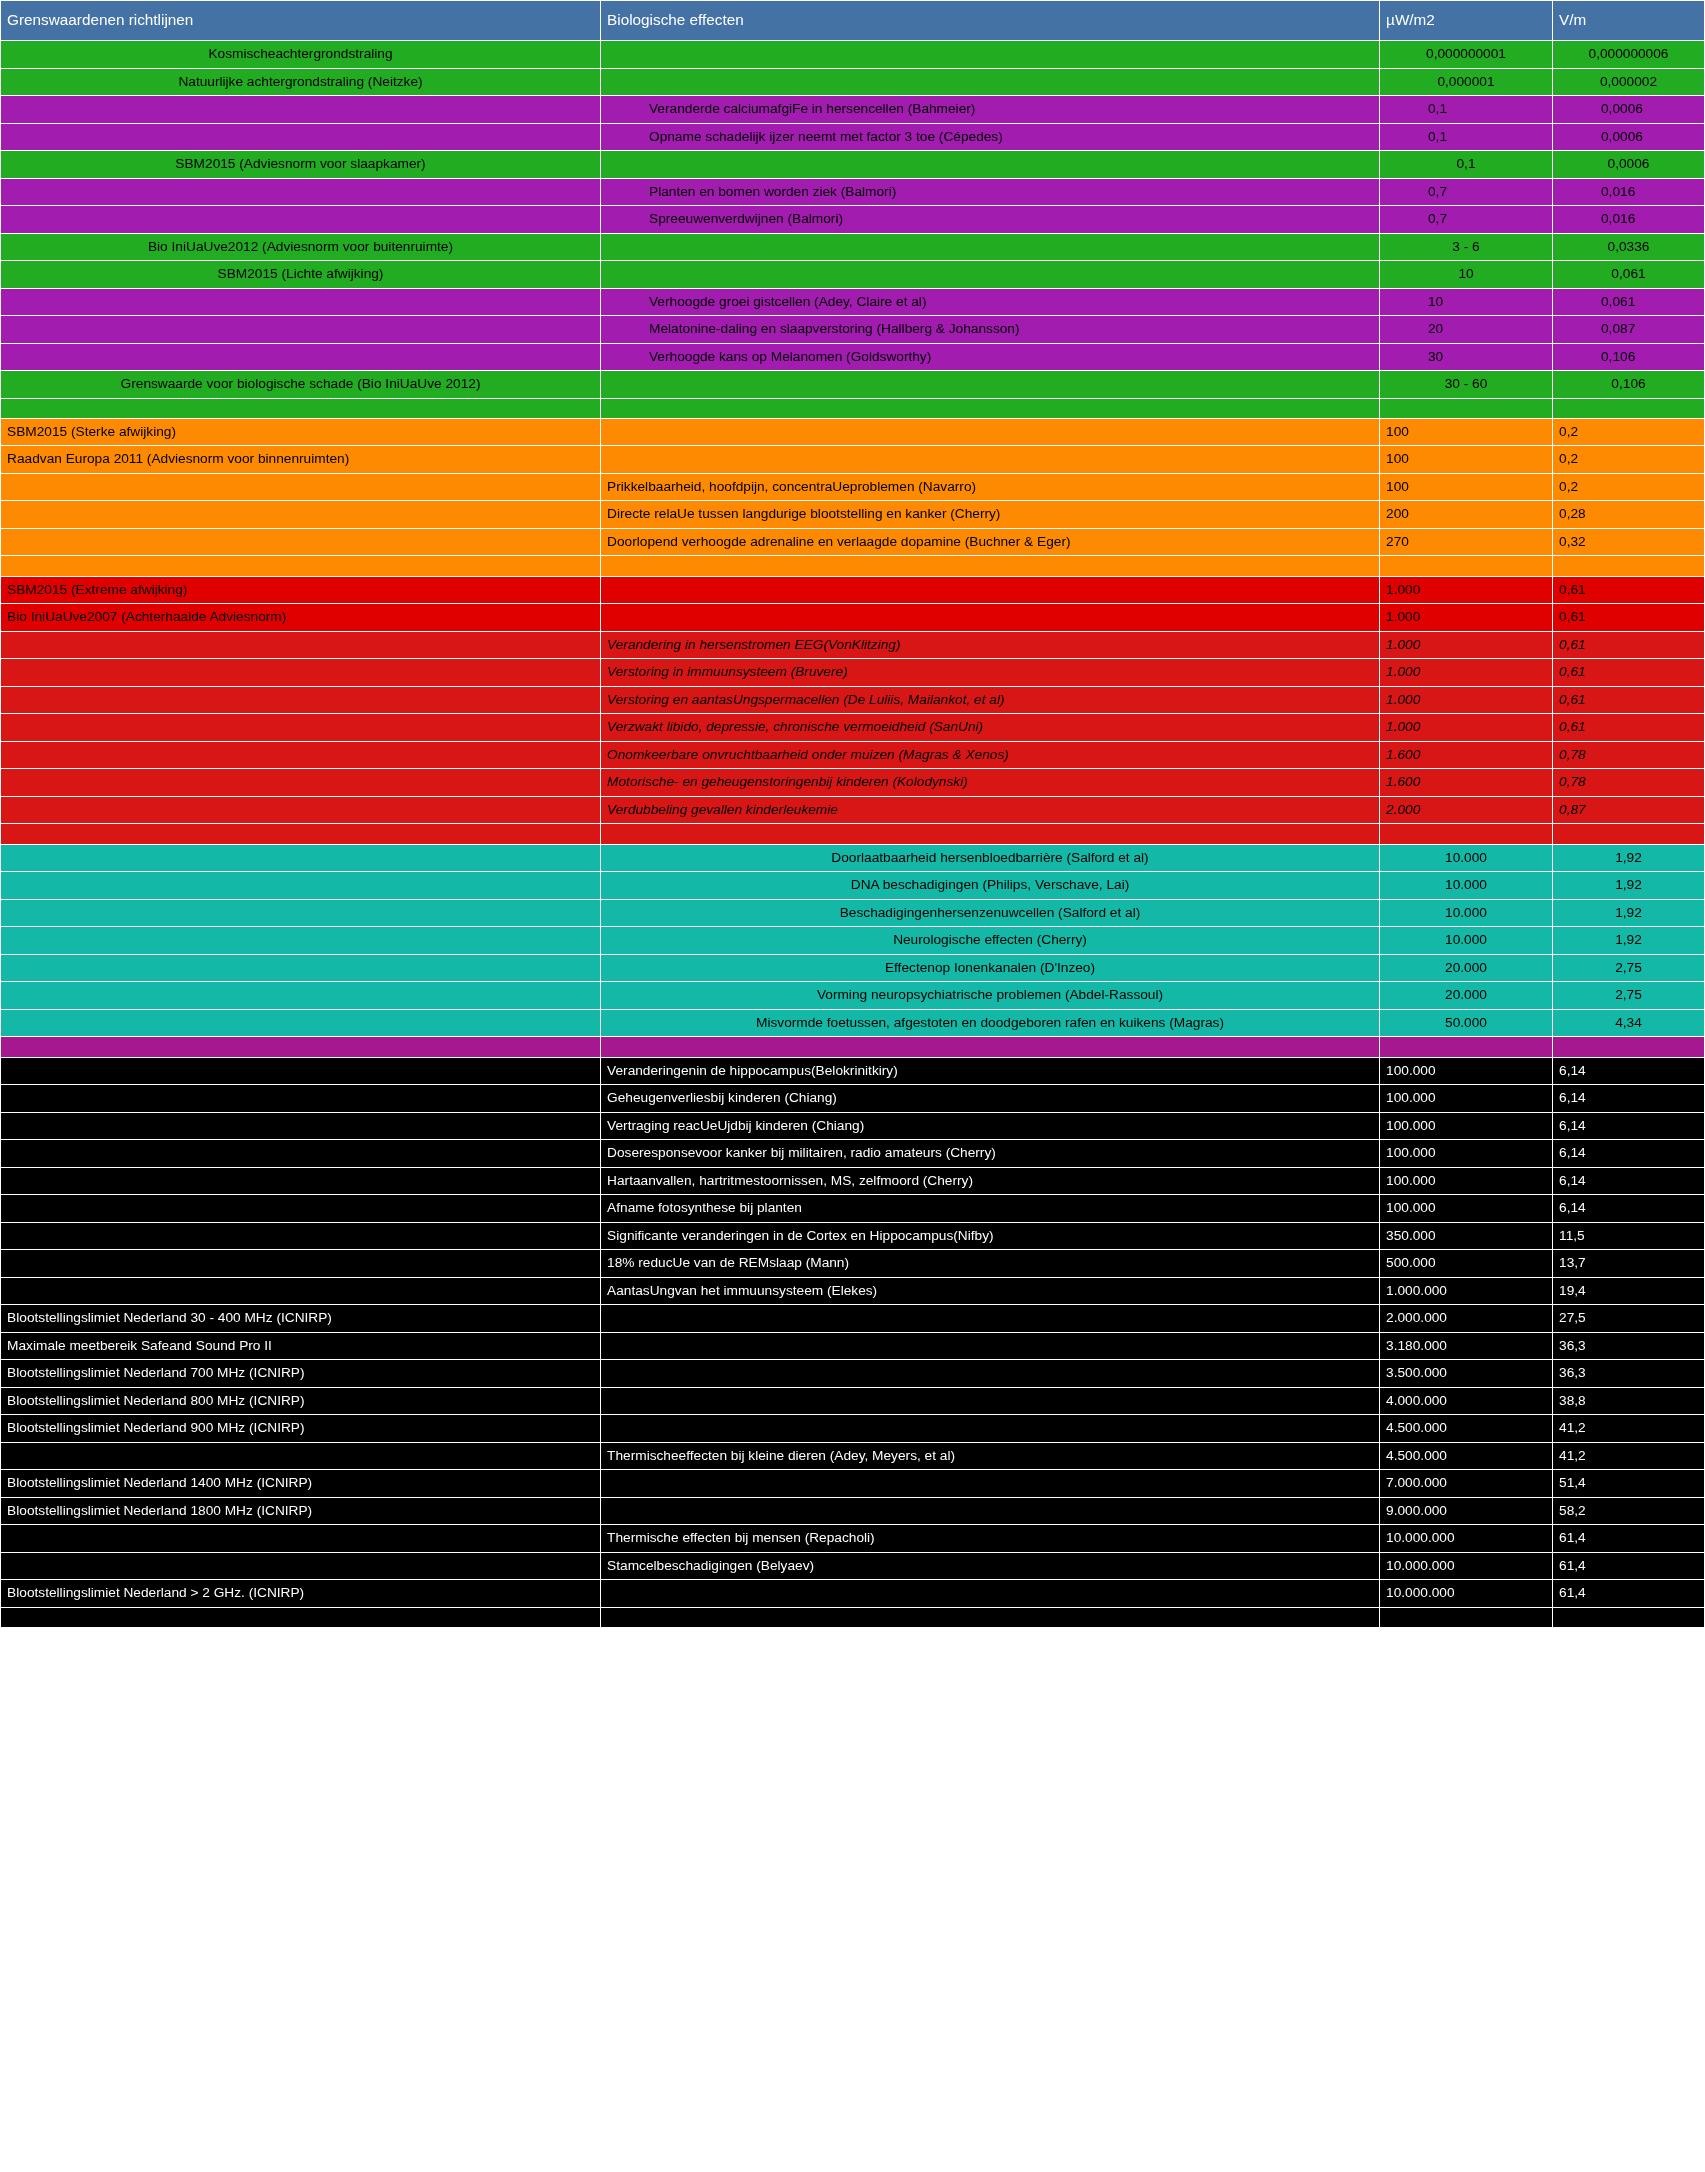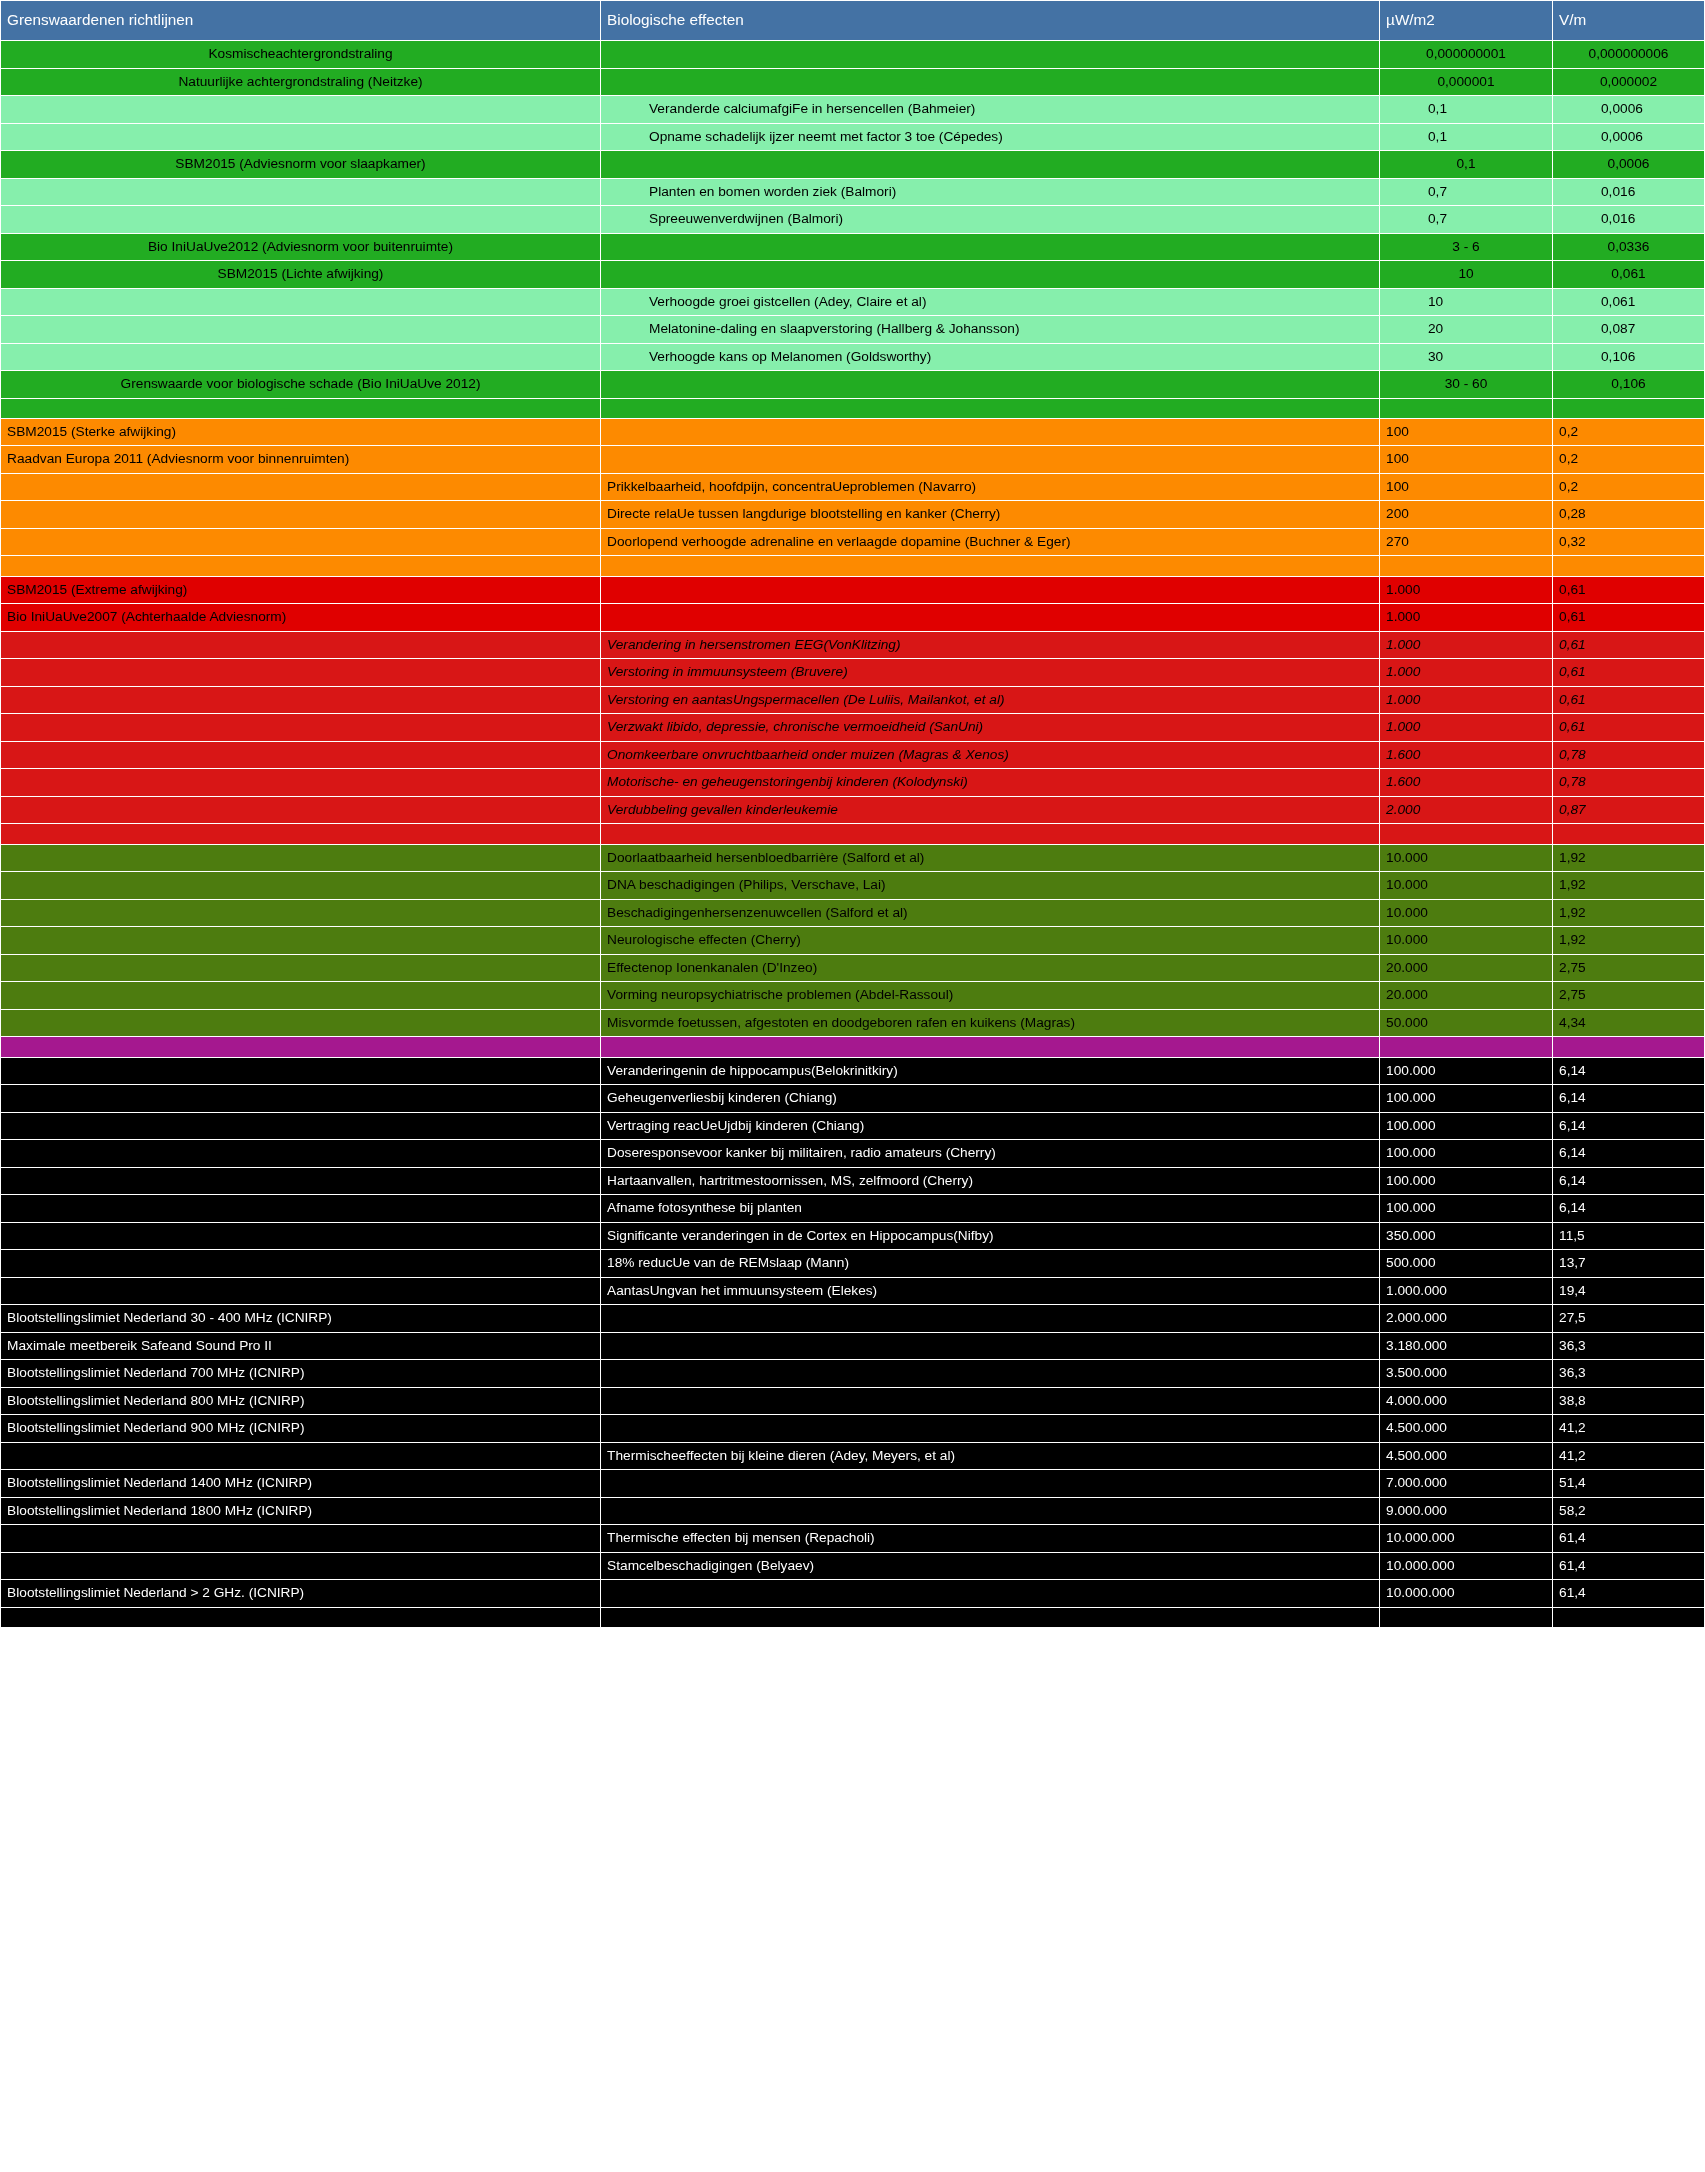"Veranderde calciumafgiFe in hersencellen" tr.band-green2 td { background: #86efac -> #a21caf }
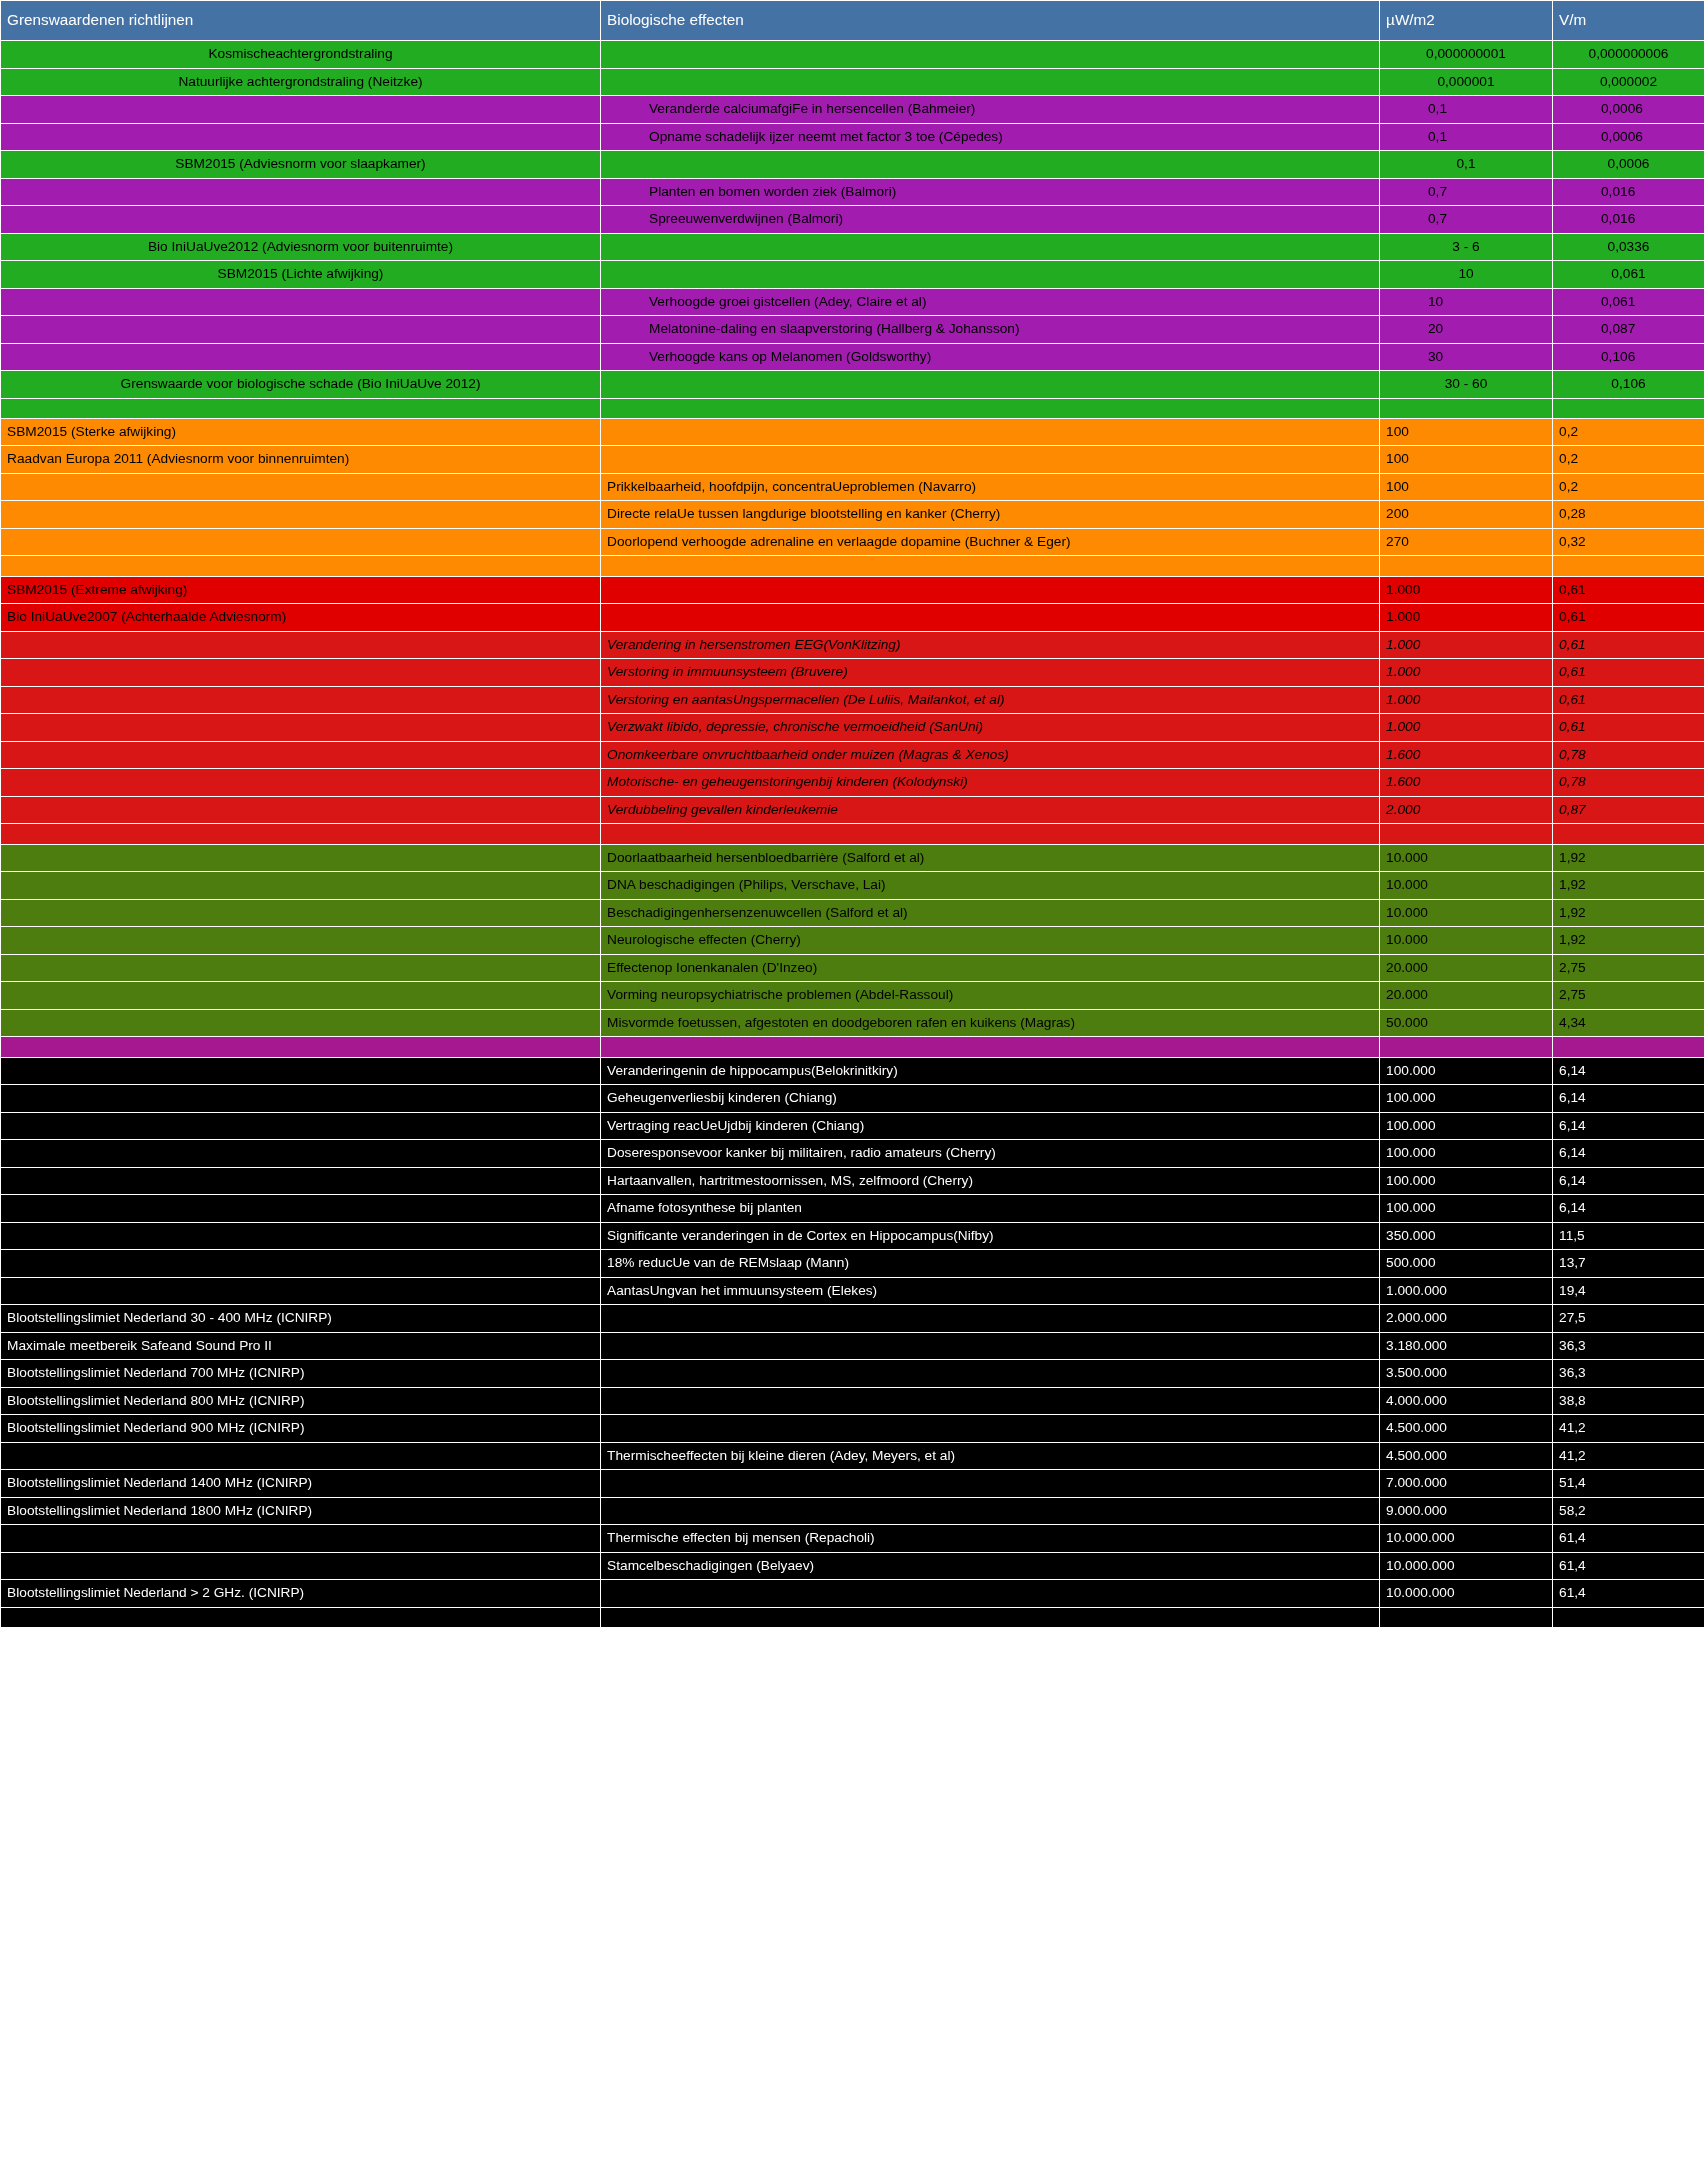"Doorlaatbaarheid hersenbloedbarrière" tr.band-magenta td { background: #4d7c0f -> #14b8a6; text-align: none -> center }
